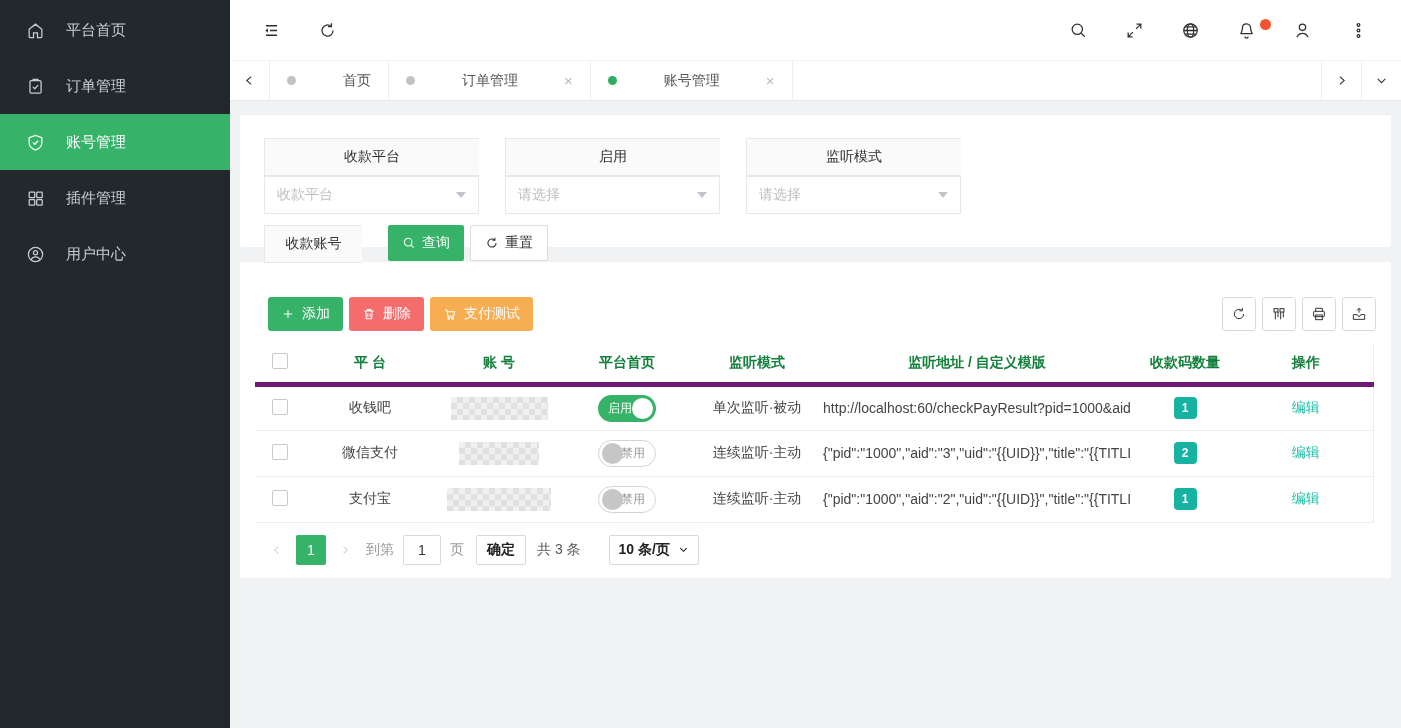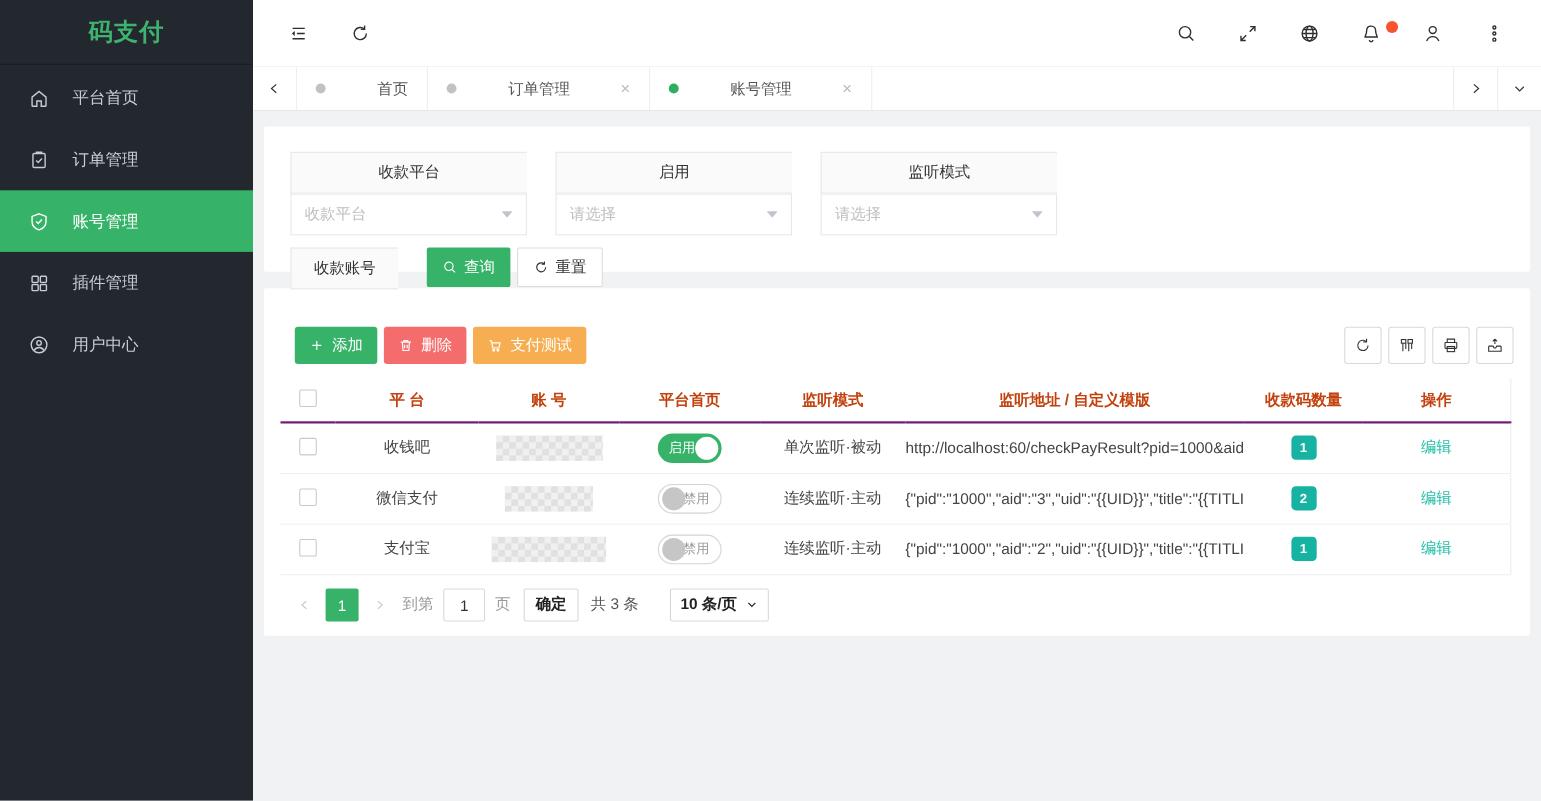"码支付" div.logo { html: <div>码支付</div> -> none }
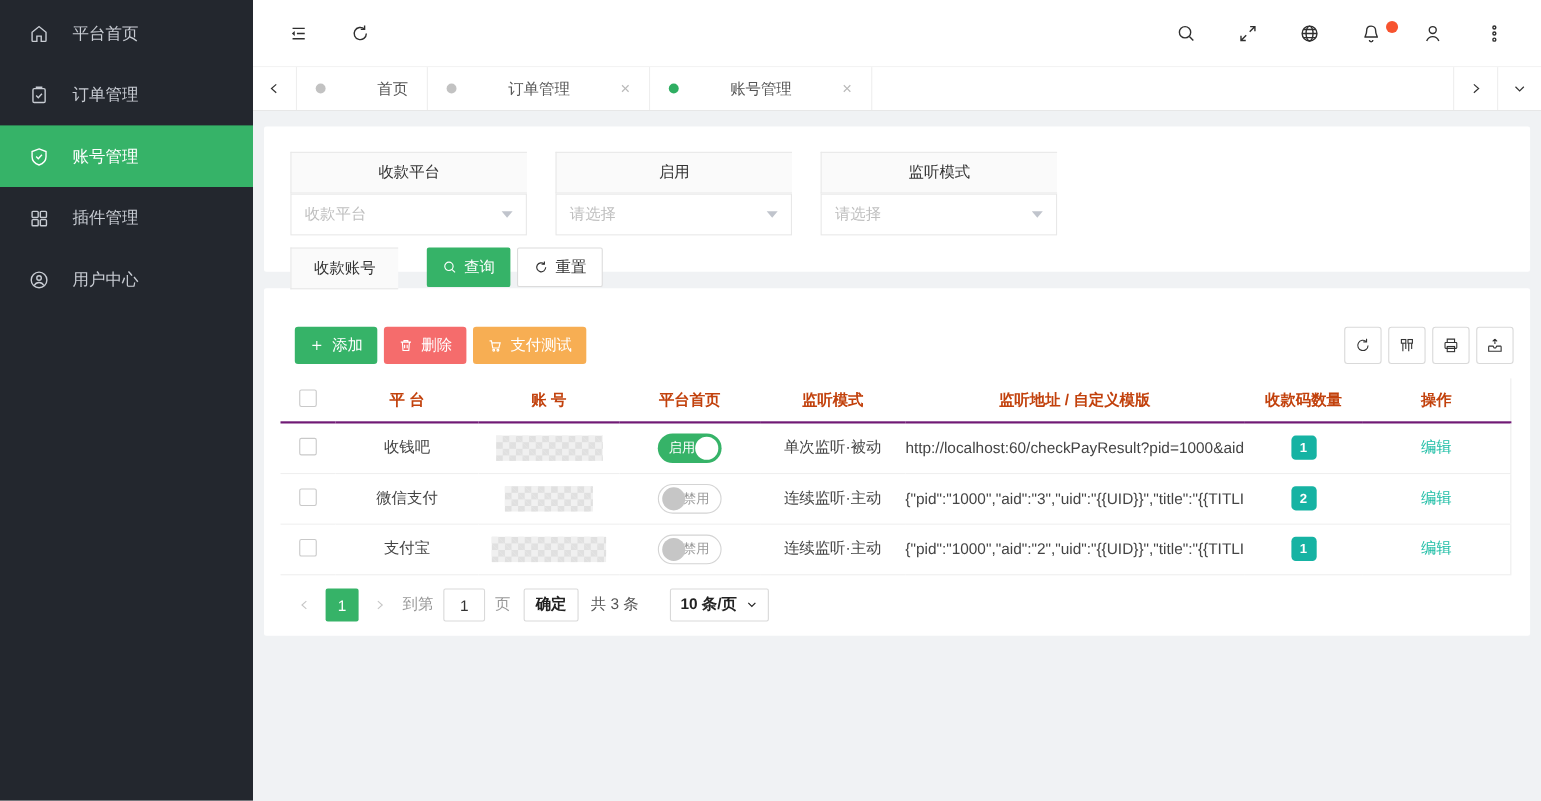"平 台" .tbl th { border-bottom: 2px solid #701a75 -> 5px solid #701a75; color: #c2410c -> #15803d }
